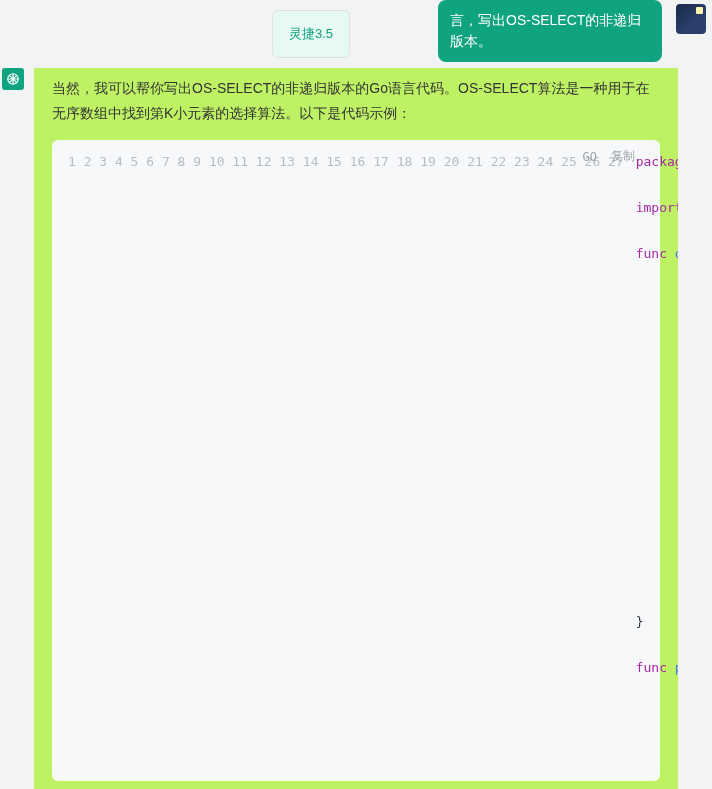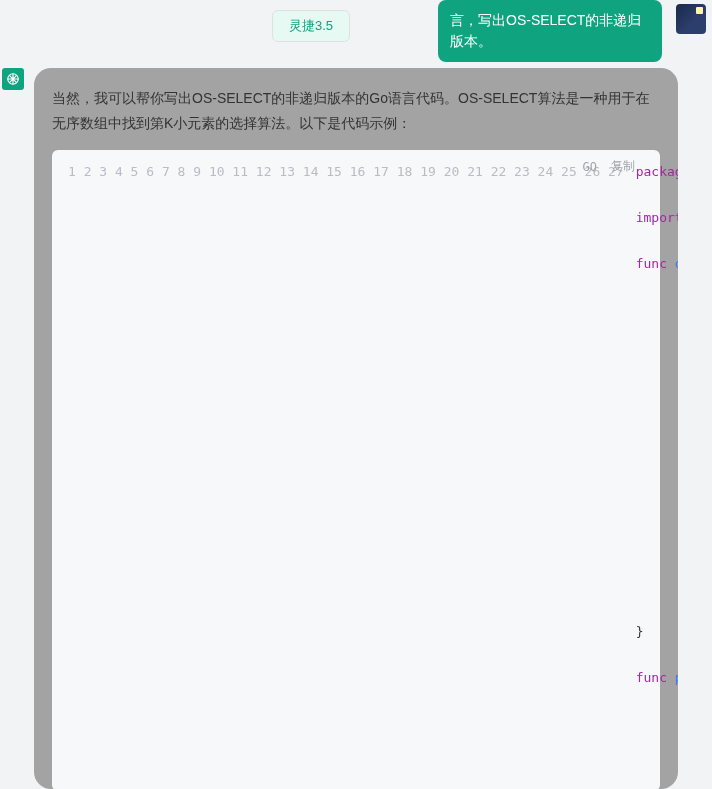"灵捷3.5" .tab { padding: 6px 16px -> 14px 16px }
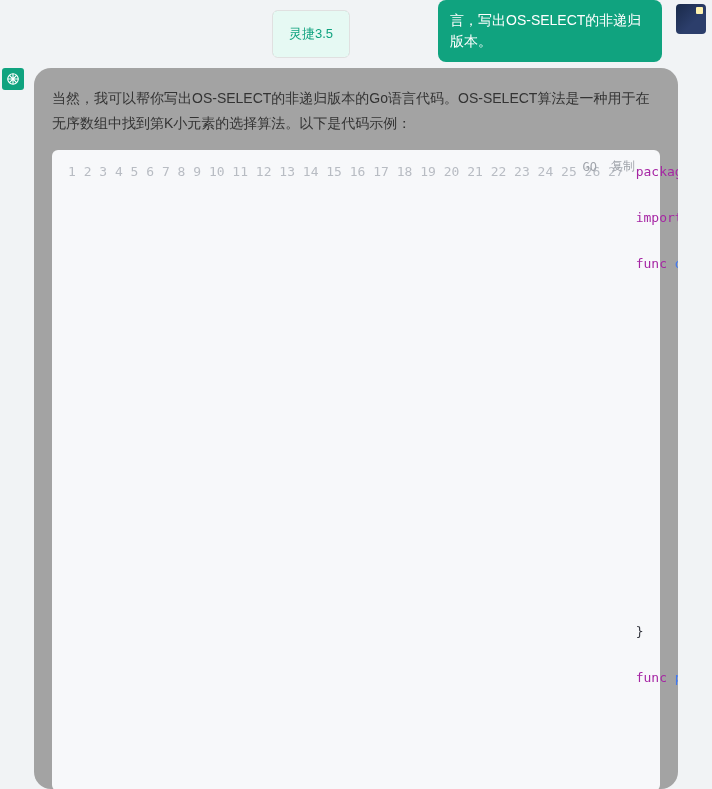"当然，我可以帮你写出OS-SELECT的非递归版本的Go语言代码。OS-SELE" .answer-card { background: #a3a3a3 -> #bef264; border-radius: 17px -> 0; padding: 18px 18px 0 18px -> 8px 18px 0 18px }
